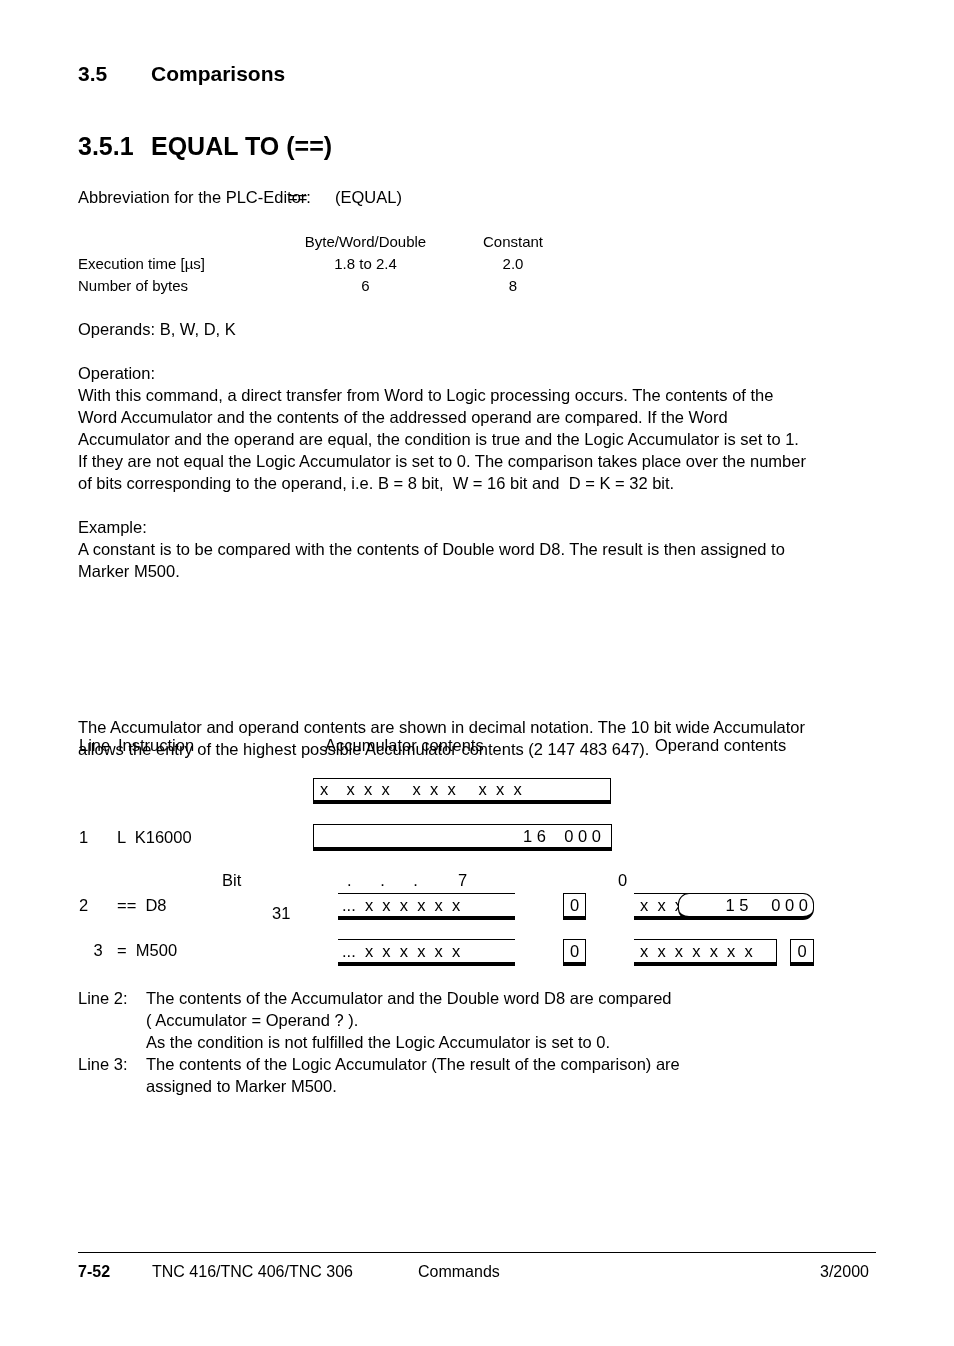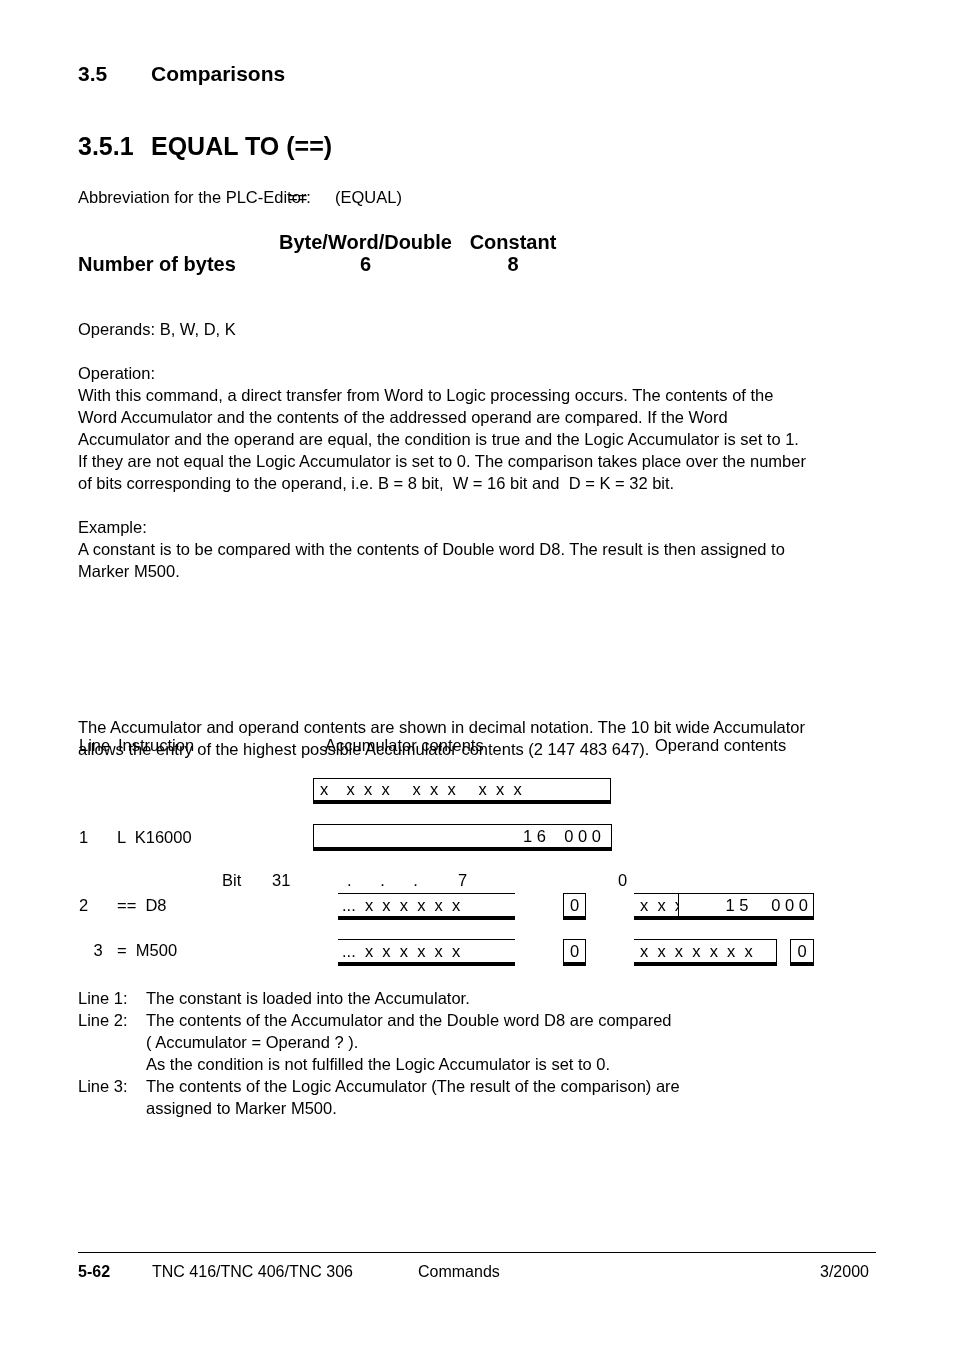"Byte/Word/Double" .spec td { font-size: 20px -> 15px; font-weight: bold -> none }
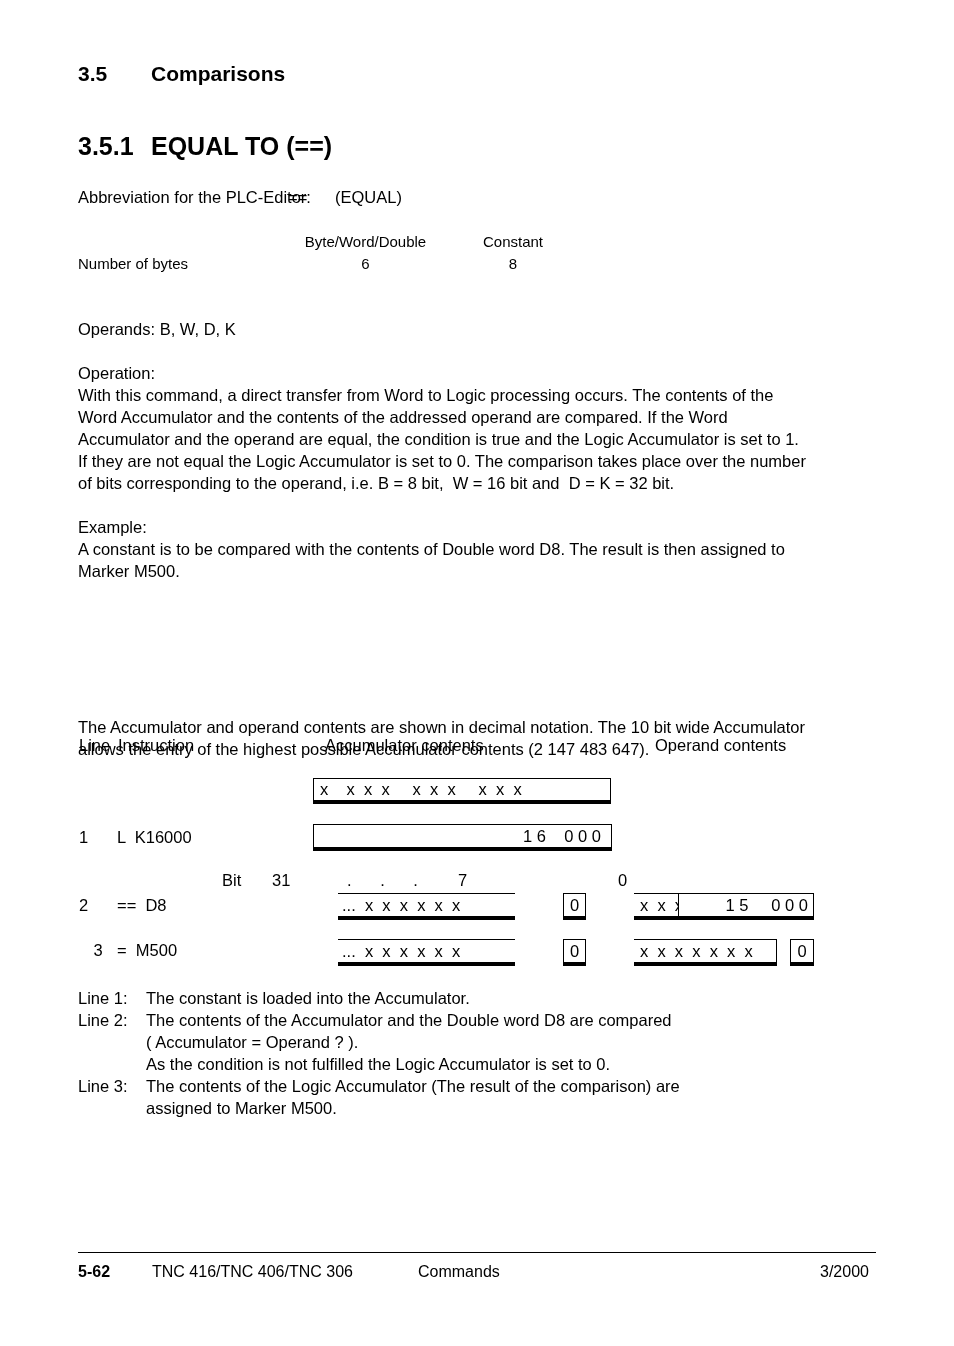"Execution time [µs]" tr { html: none -> <tr> <td>Execution time [µs]</td> <td>1.8 to 2.4</td> <td>2.0</td> </tr> }
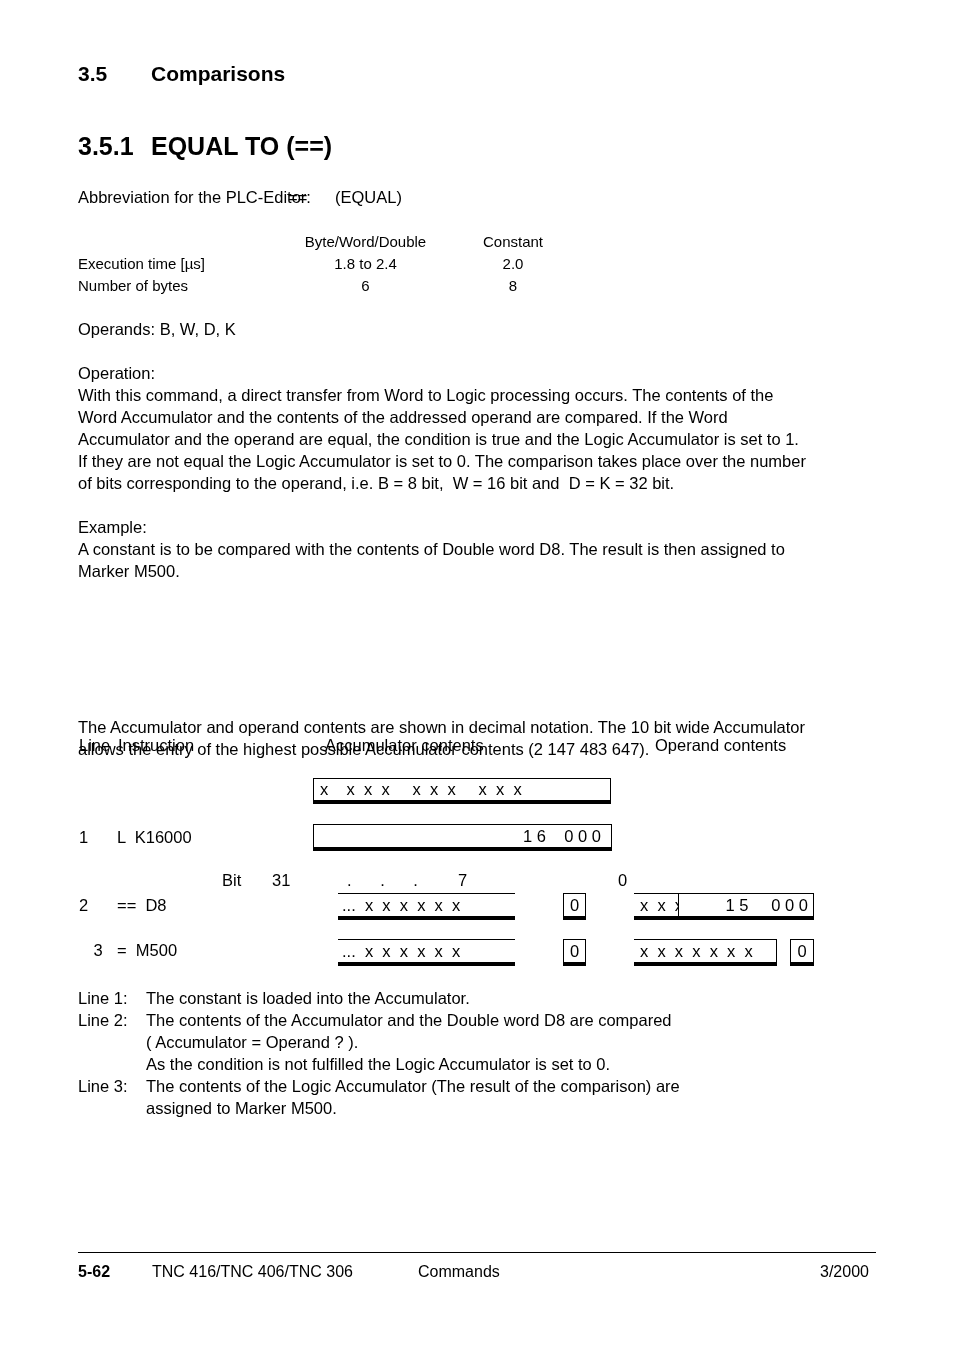"31" .bs-31 { margin-top: none -> 33px }
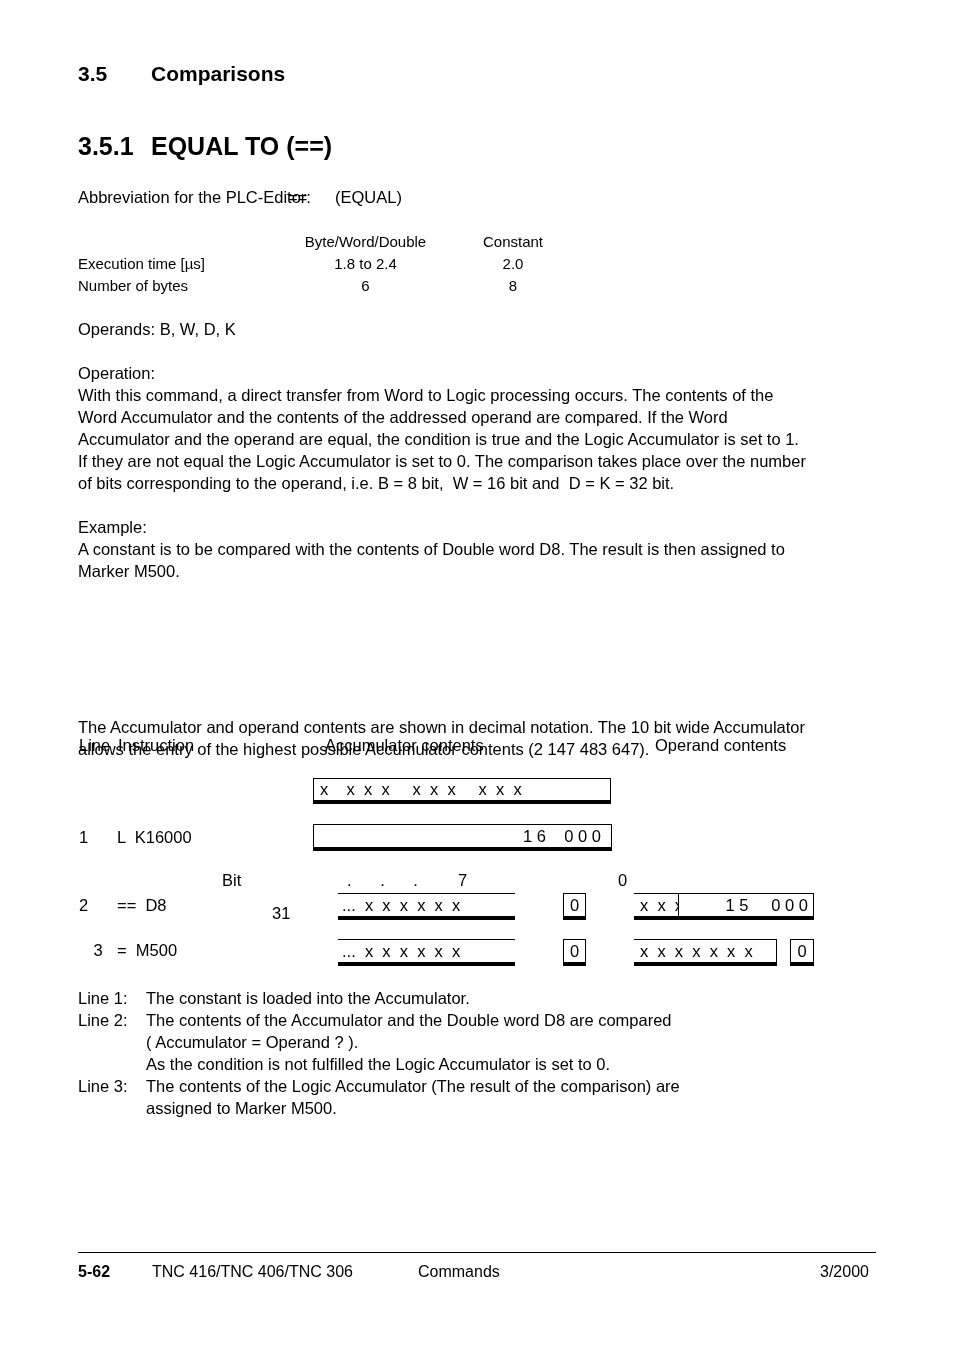"1 5 0 0 0" .box-opd15 { border-radius: none -> 11px }
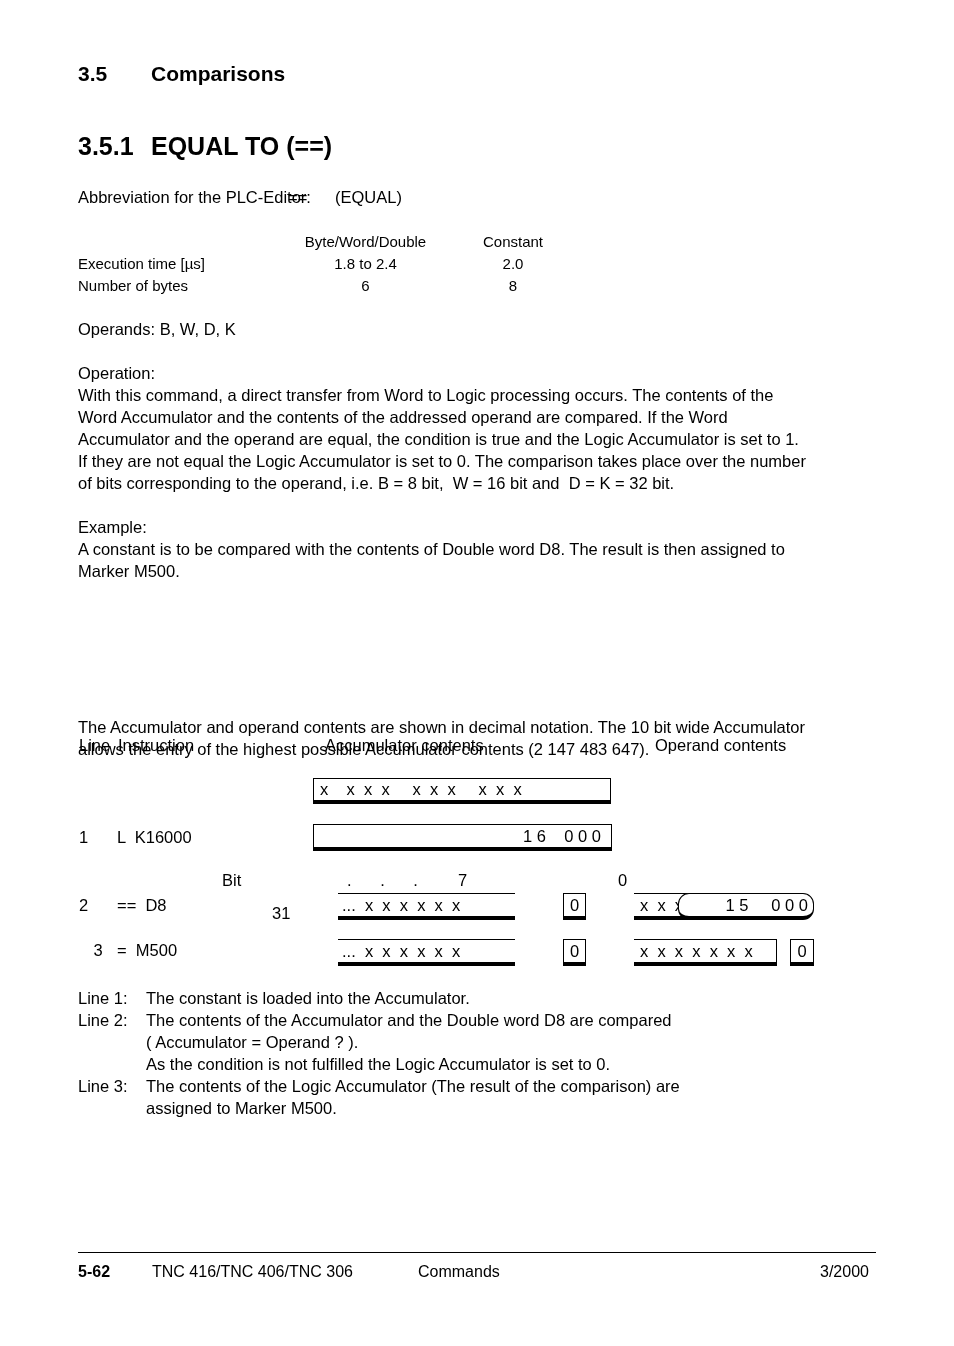"Line 1:" tr { html: <tr> <td>Line 1:</td> <td>The constant is loaded into the Accumulator.</td> </tr> -> none }
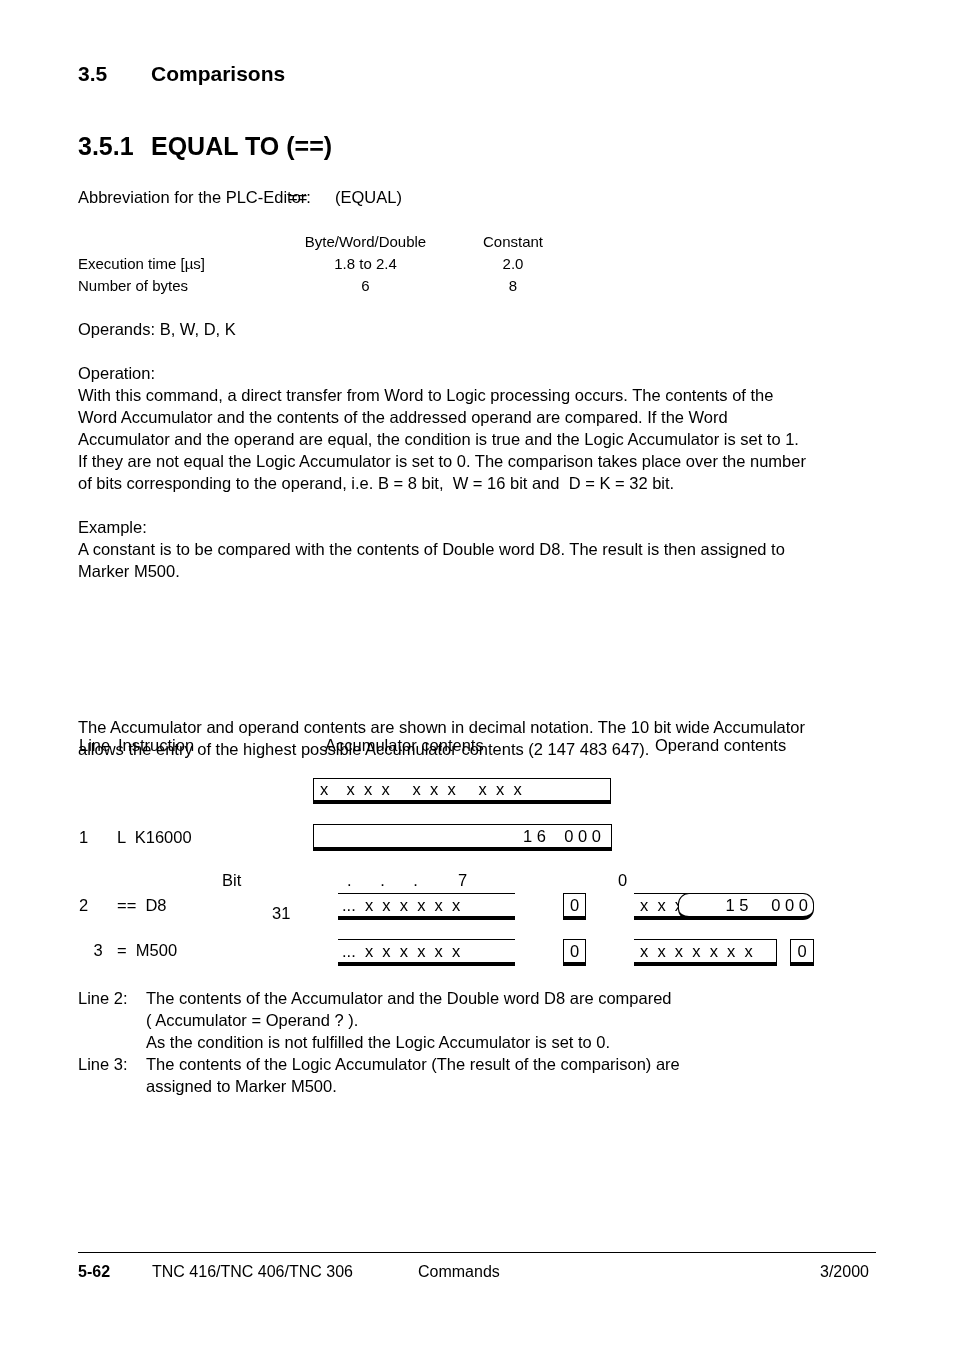"5-62" div.footer { text: 5-62 -> 7-52 }
